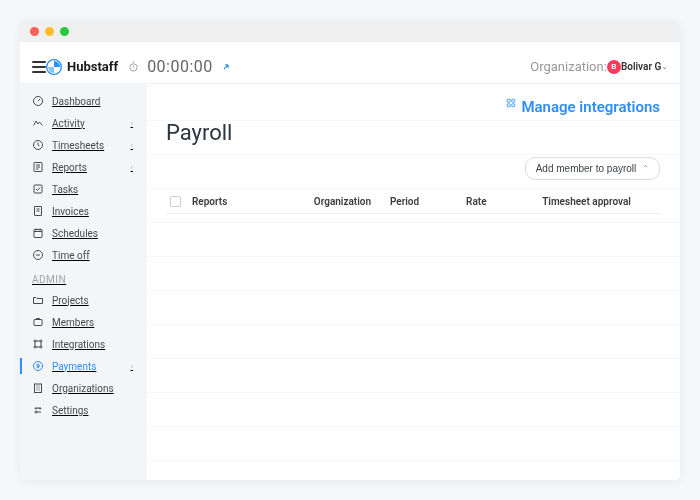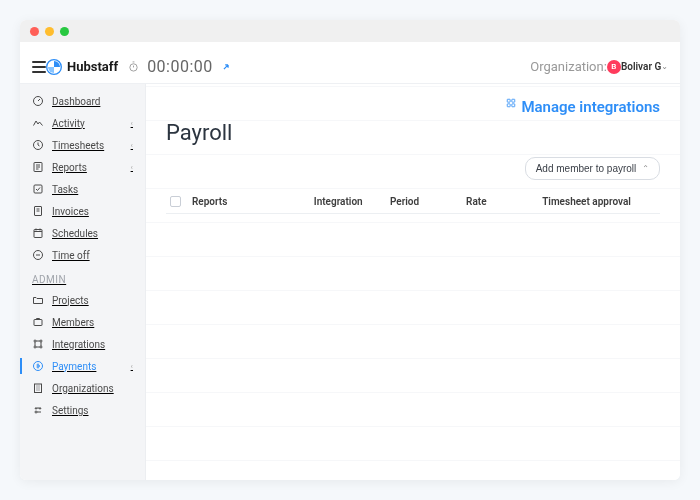"Integration" div.th { text: Integration -> Organization }
